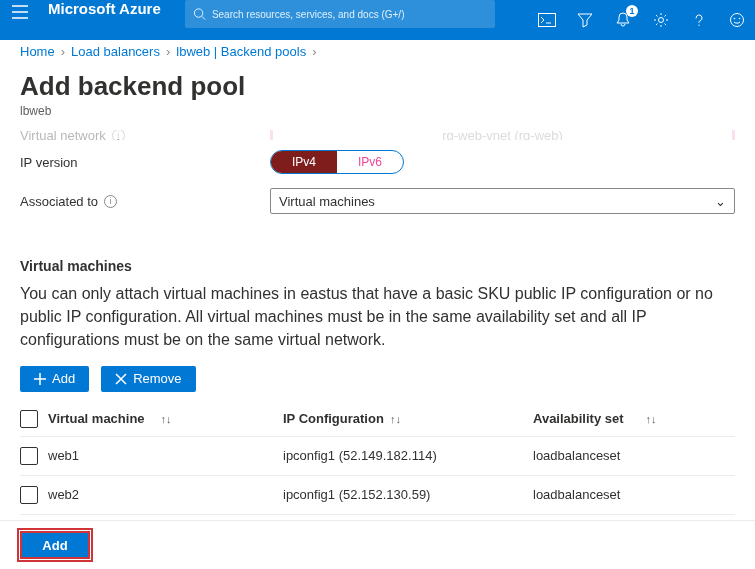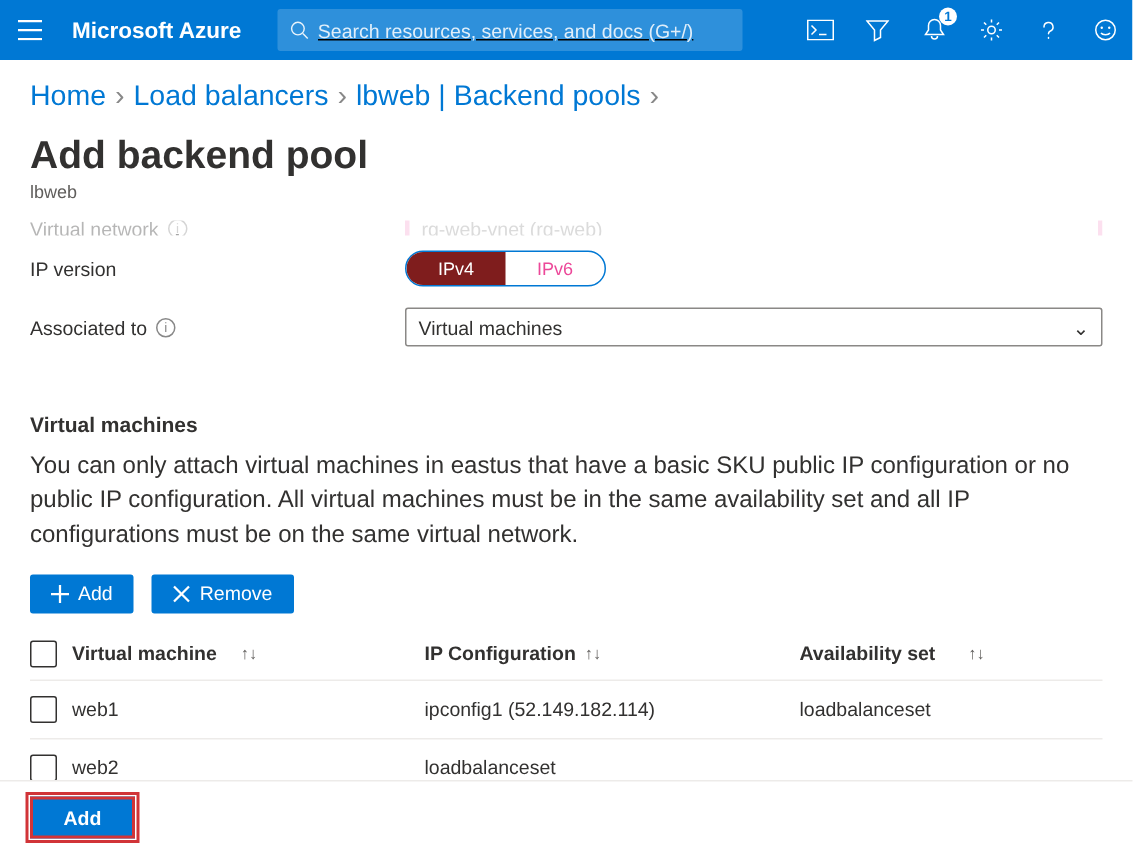"Microsoft Azure" .topbar { align-items: center -> none }
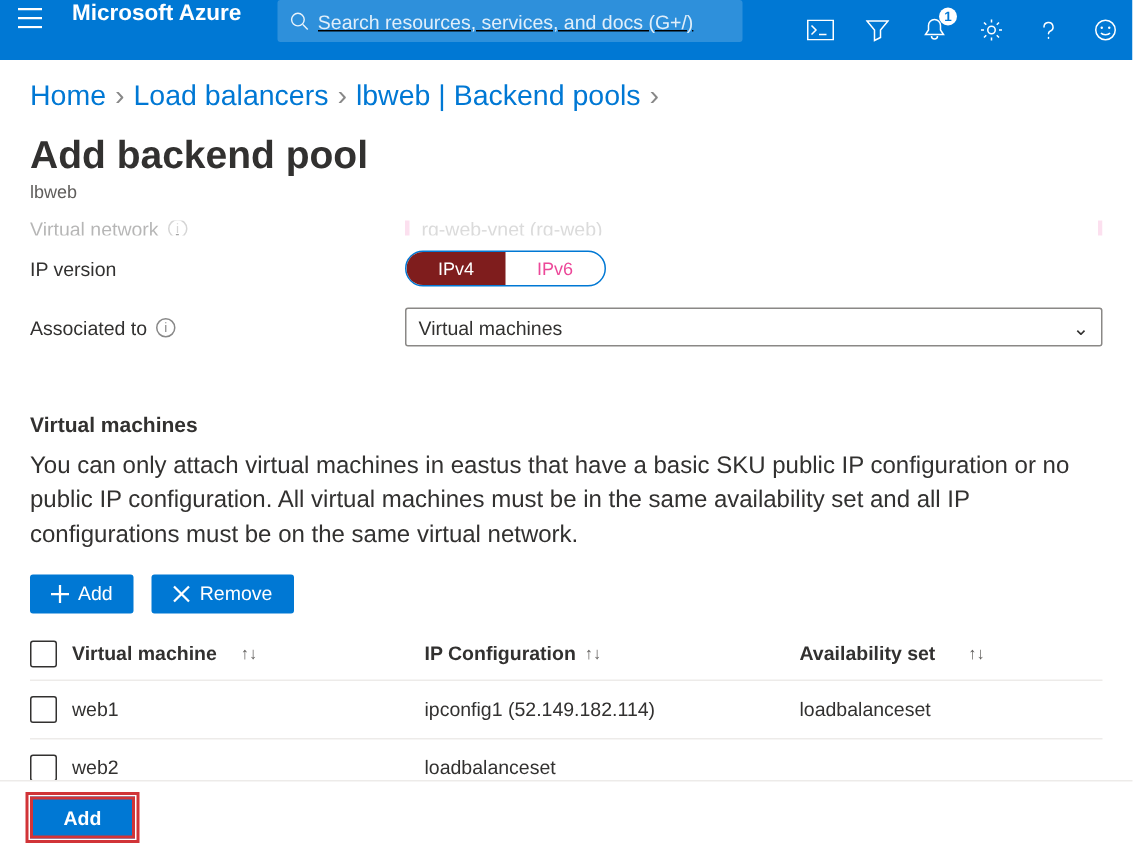"Search resources, services, and docs" .search-wrap input { font-size: 13px -> 10px; text-decoration: underline -> none }
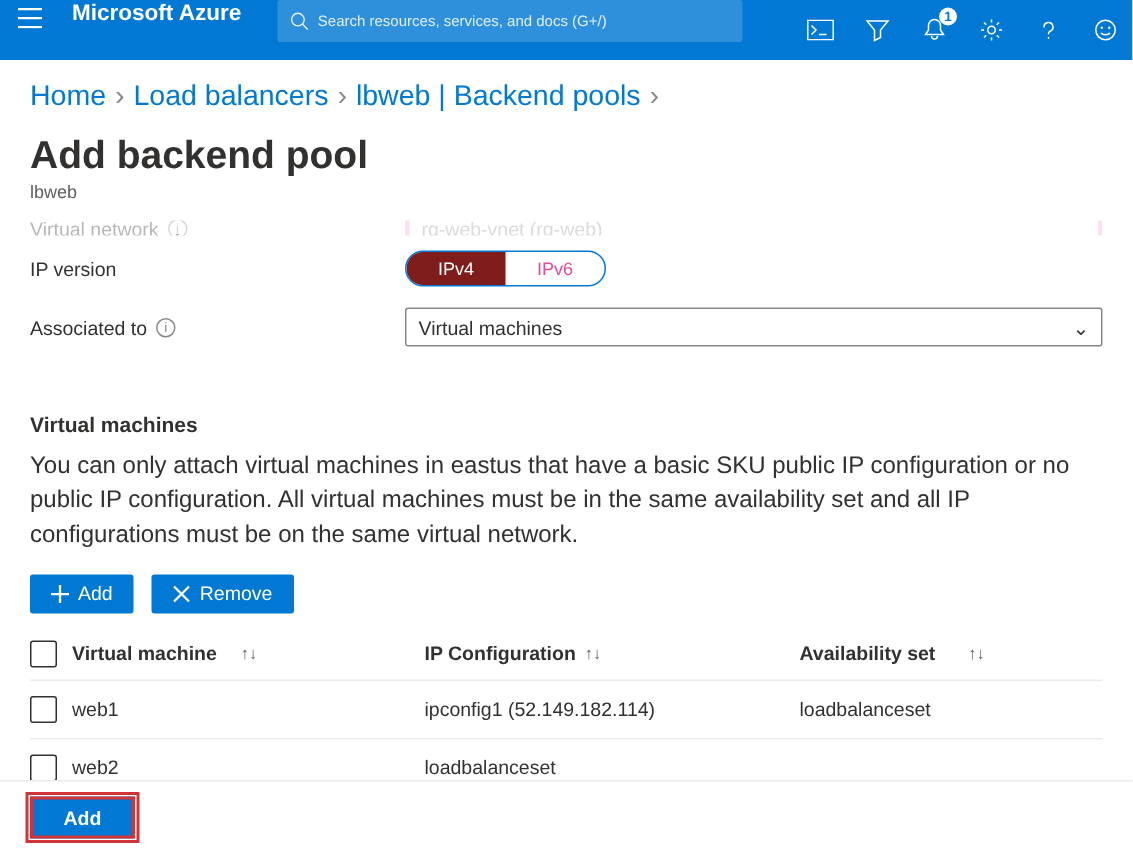"Home" .breadcrumb { font-size: 19px -> 13px; padding: 14px 20px 4px -> 4px 20px 4px }
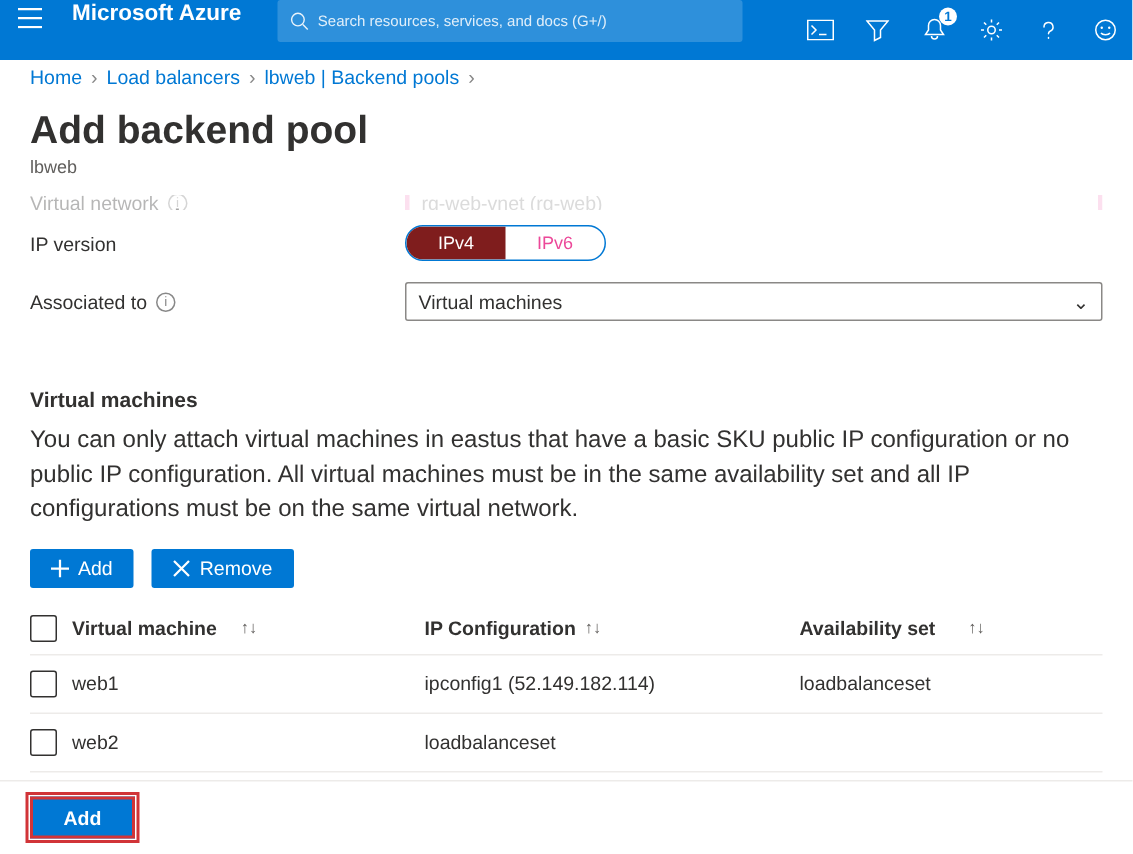"rg-web-vnet (rg-web)" .vnet-select { justify-content: flex-start -> center }
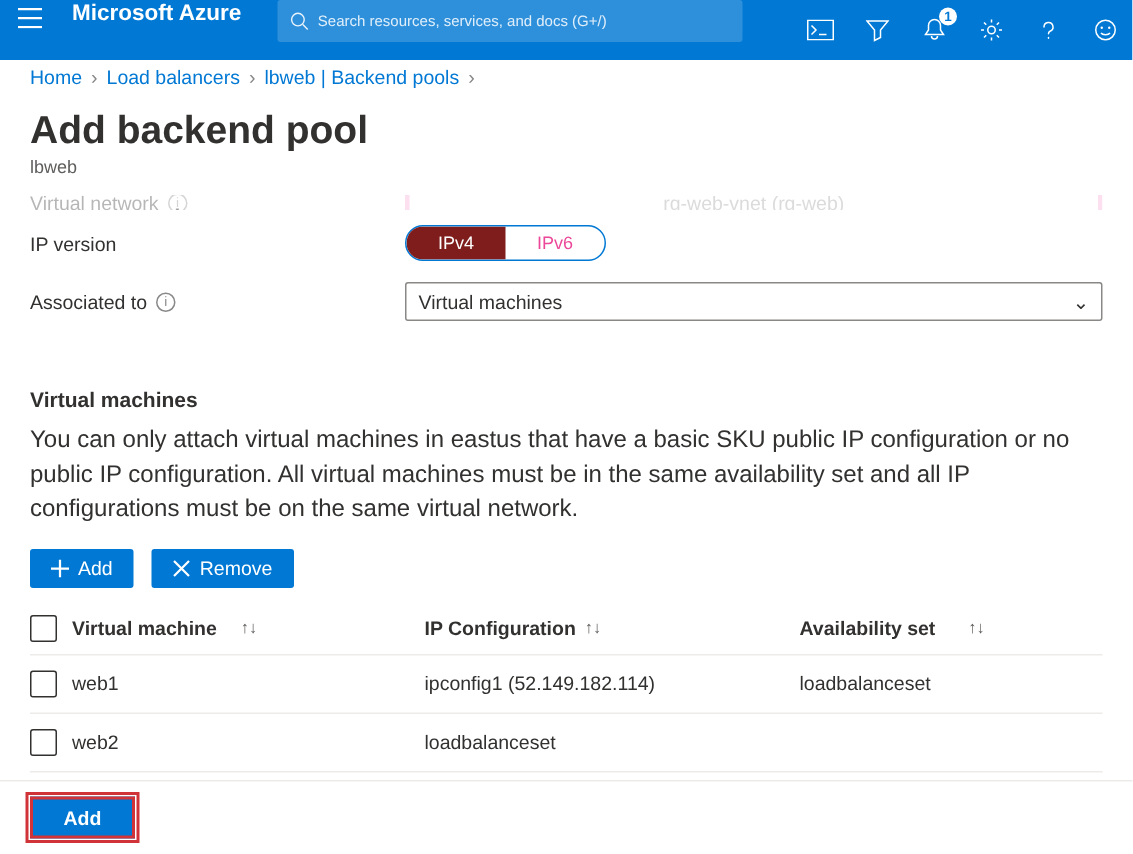"ipconfig1 (52.152.130.59)" div.col2 { html: none -> <div>ipconfig1 (52.152.130.59)</div> }
